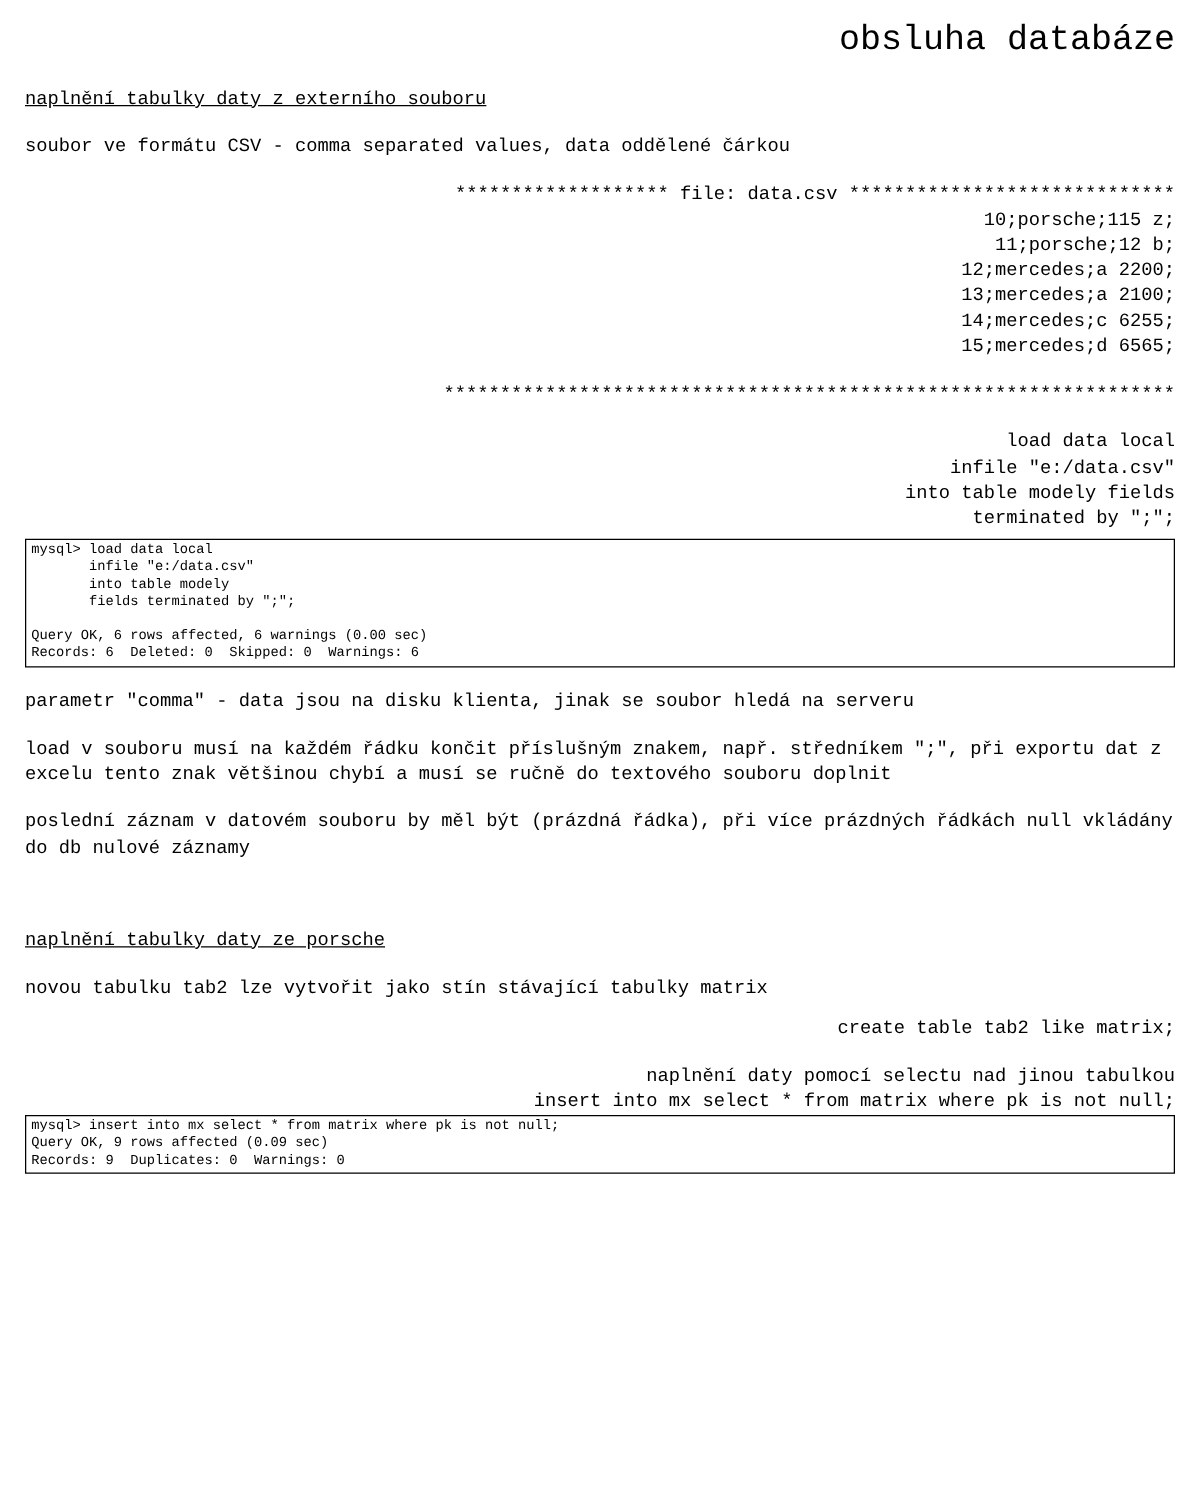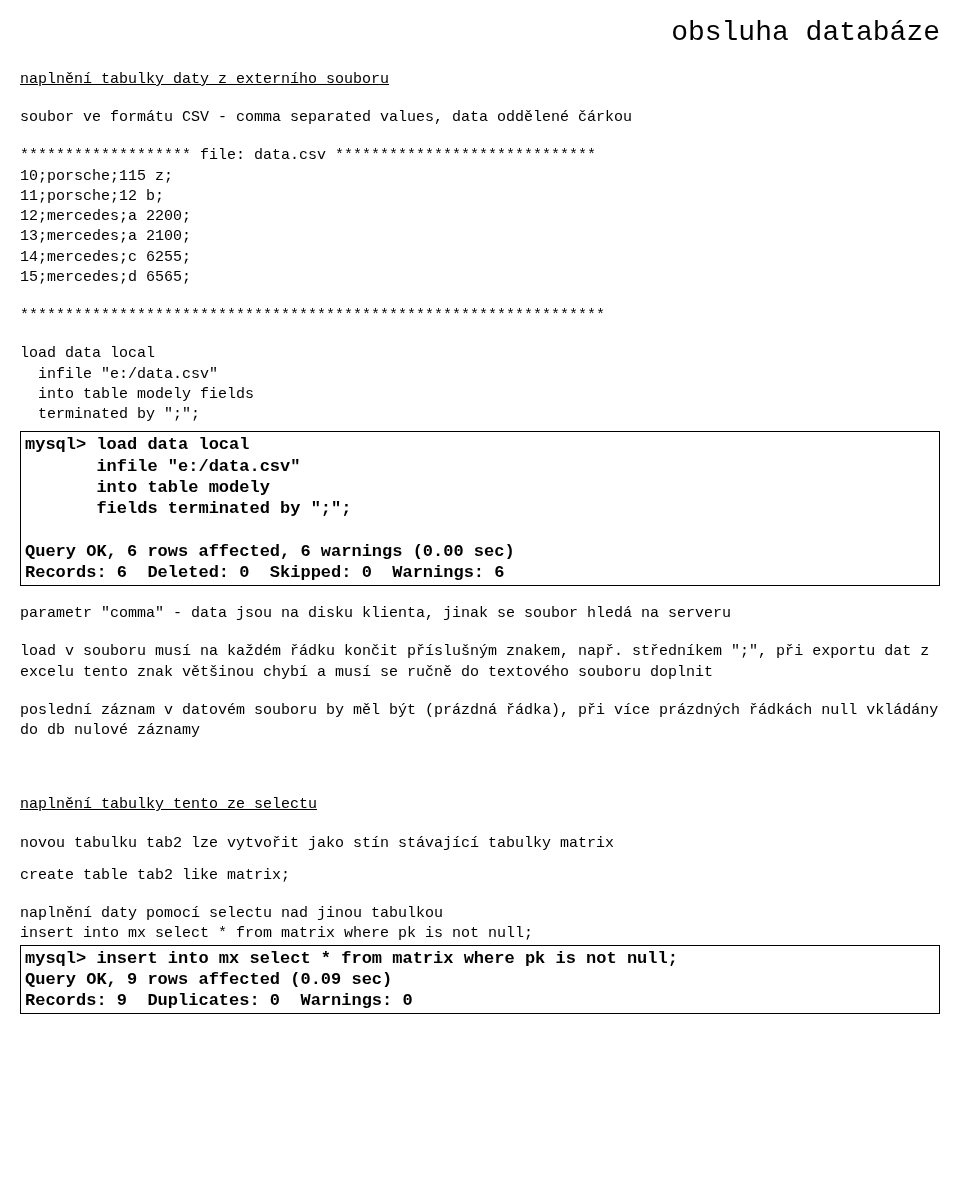"******************* file: data.csv" .block { text-align: none -> right }
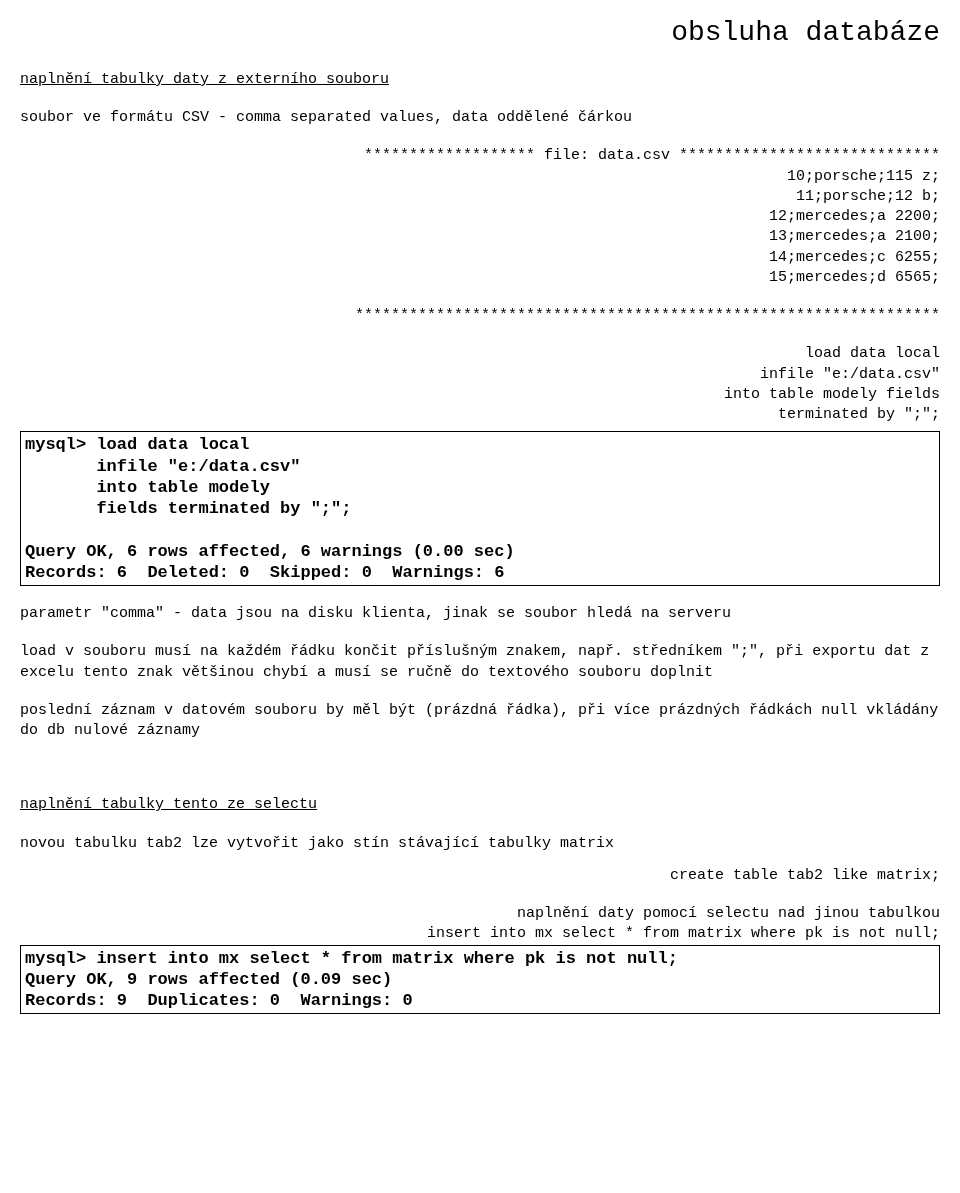"mysql> load data local" .code-box { font-size: 17px -> 11px; font-weight: bold -> none }
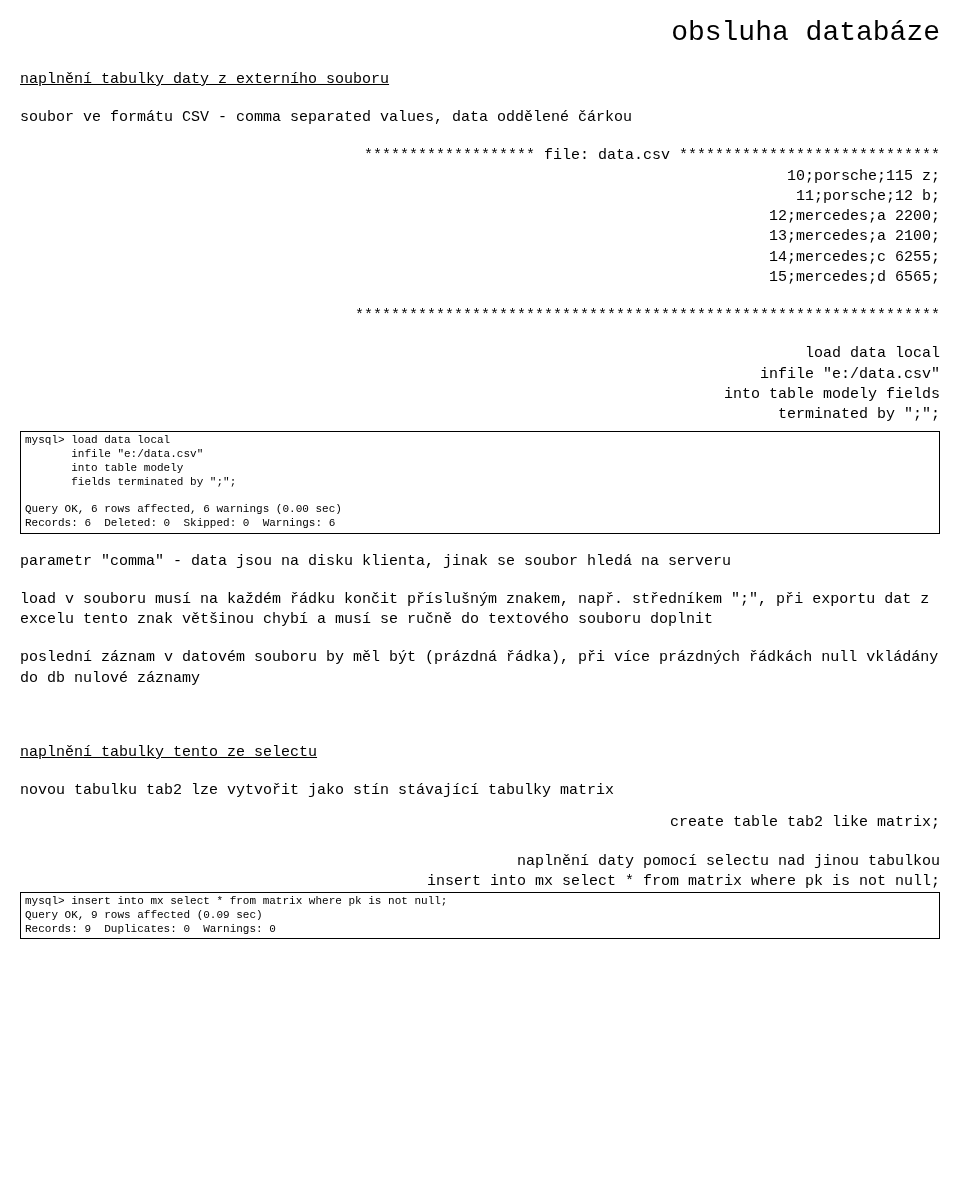"naplnění tabulky tento ze selectu" div.section-h { text: tento ze selectu -> daty ze porsche }
